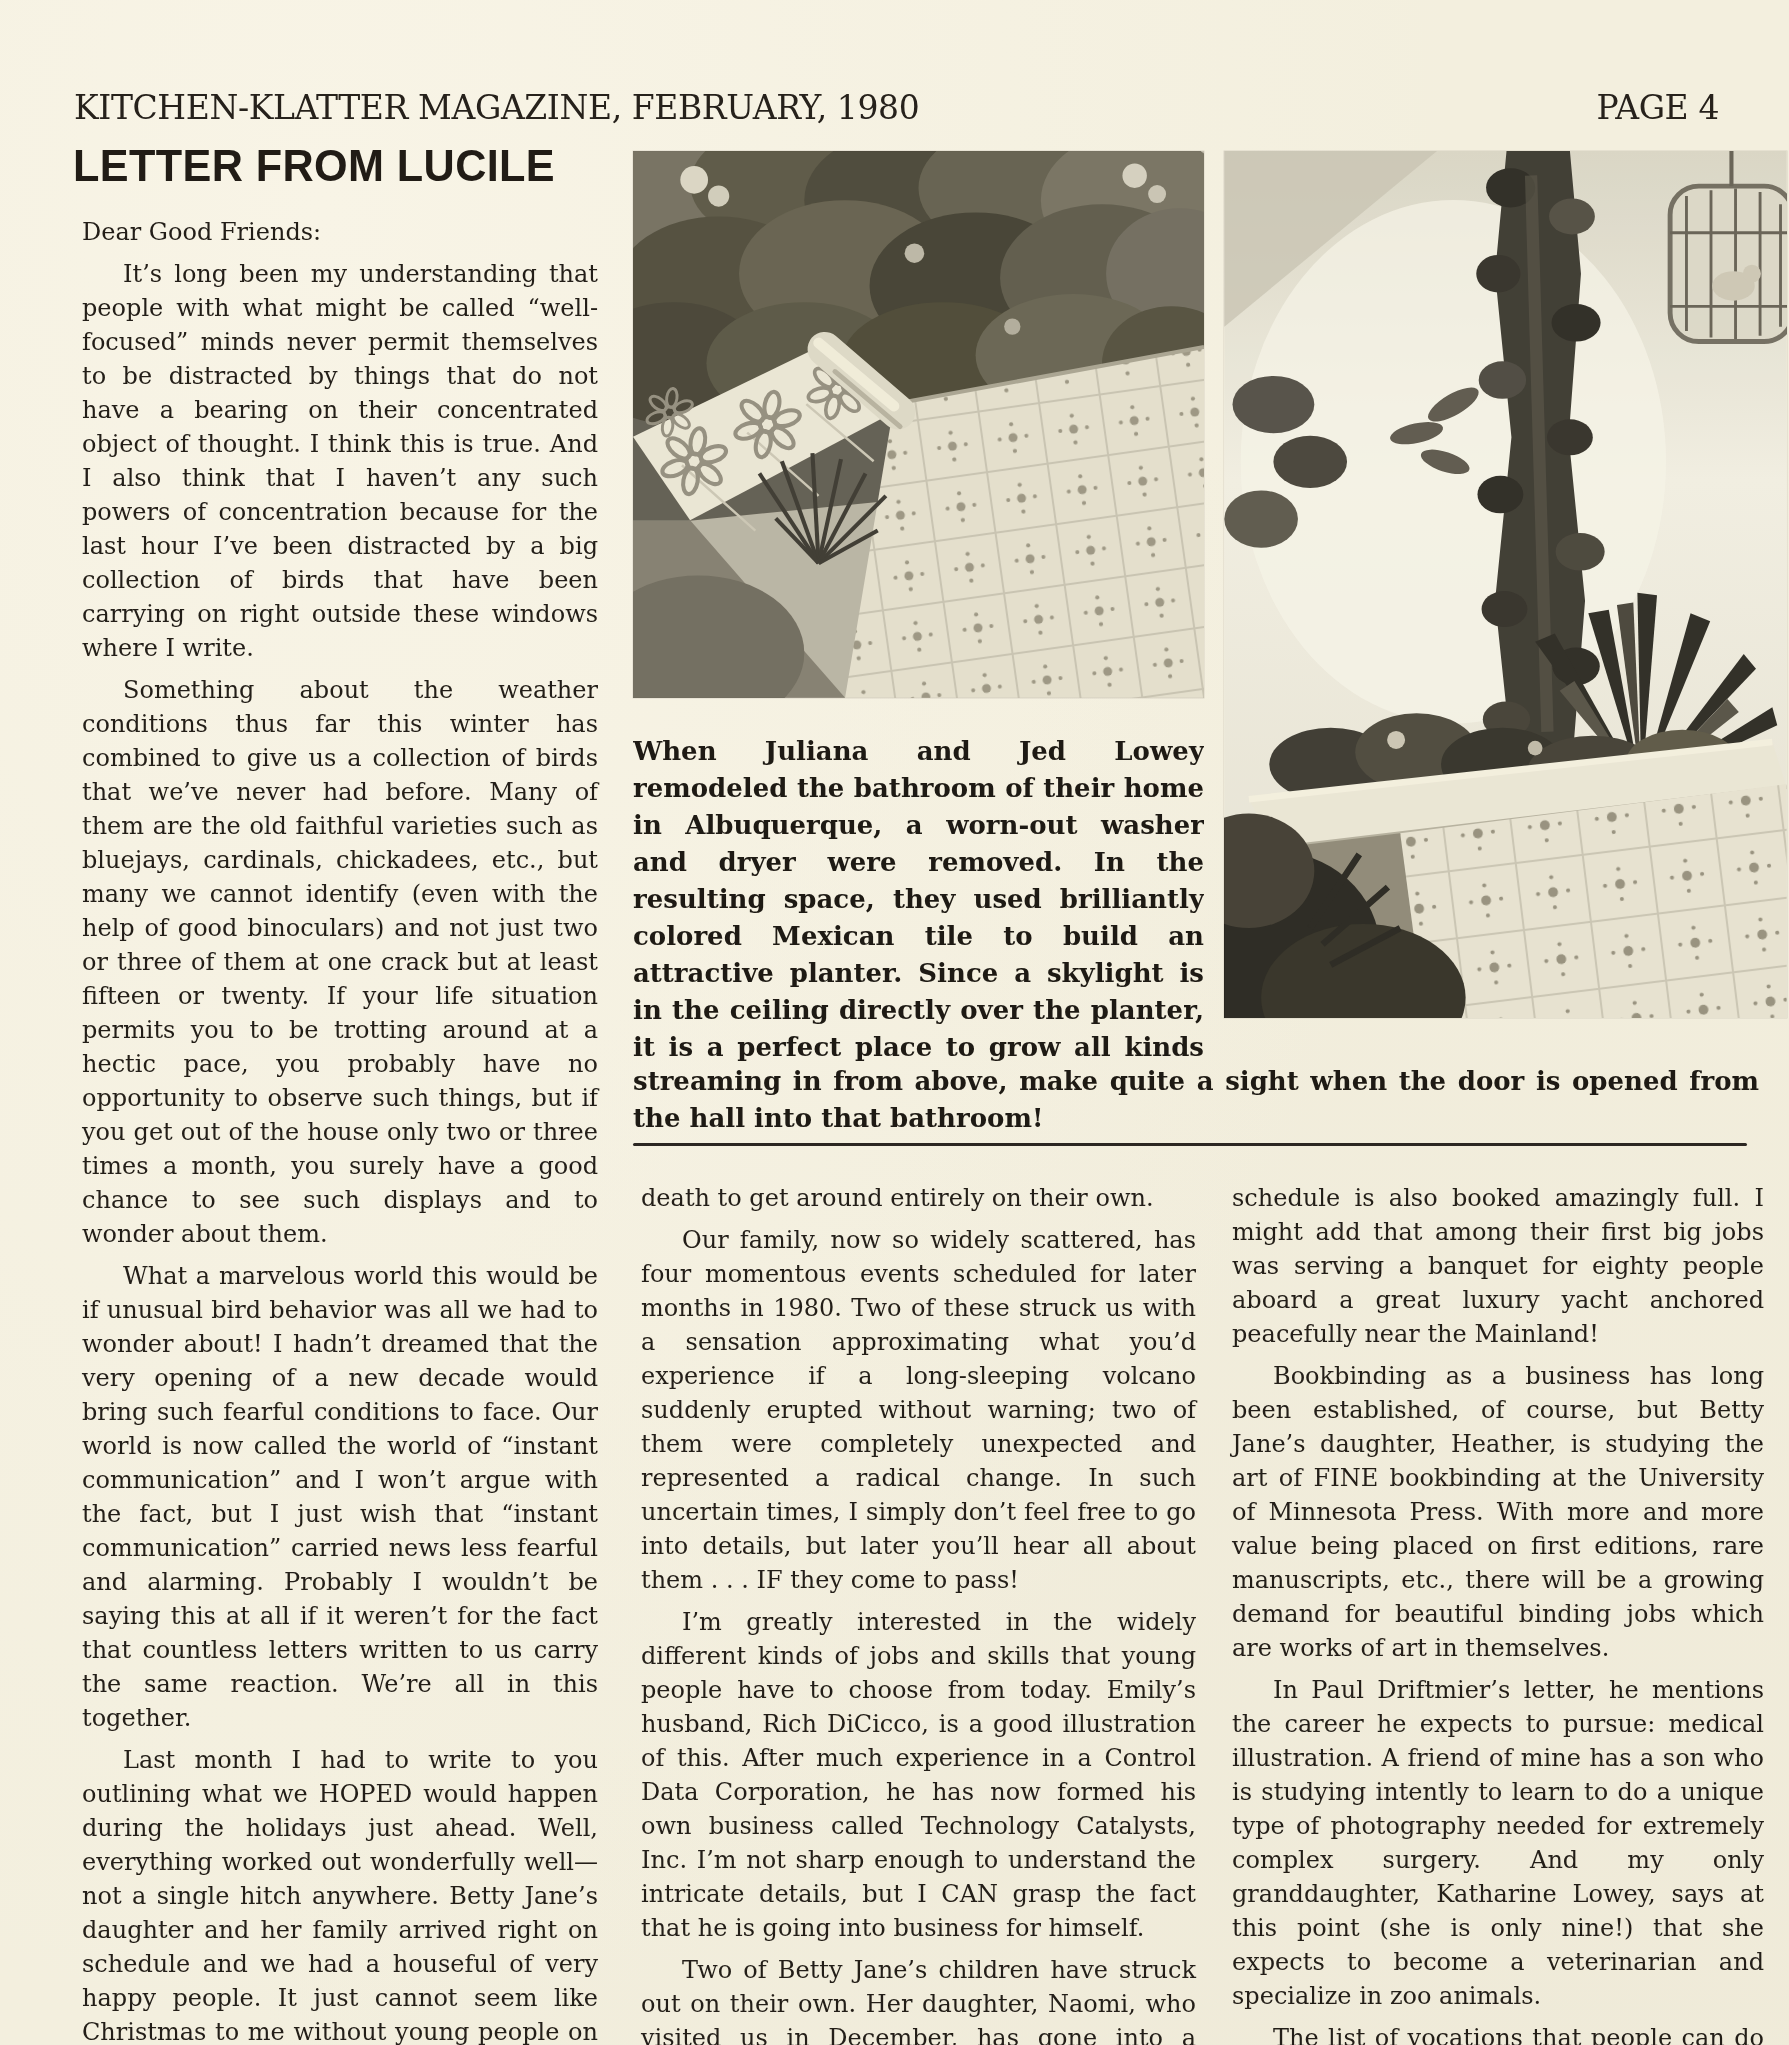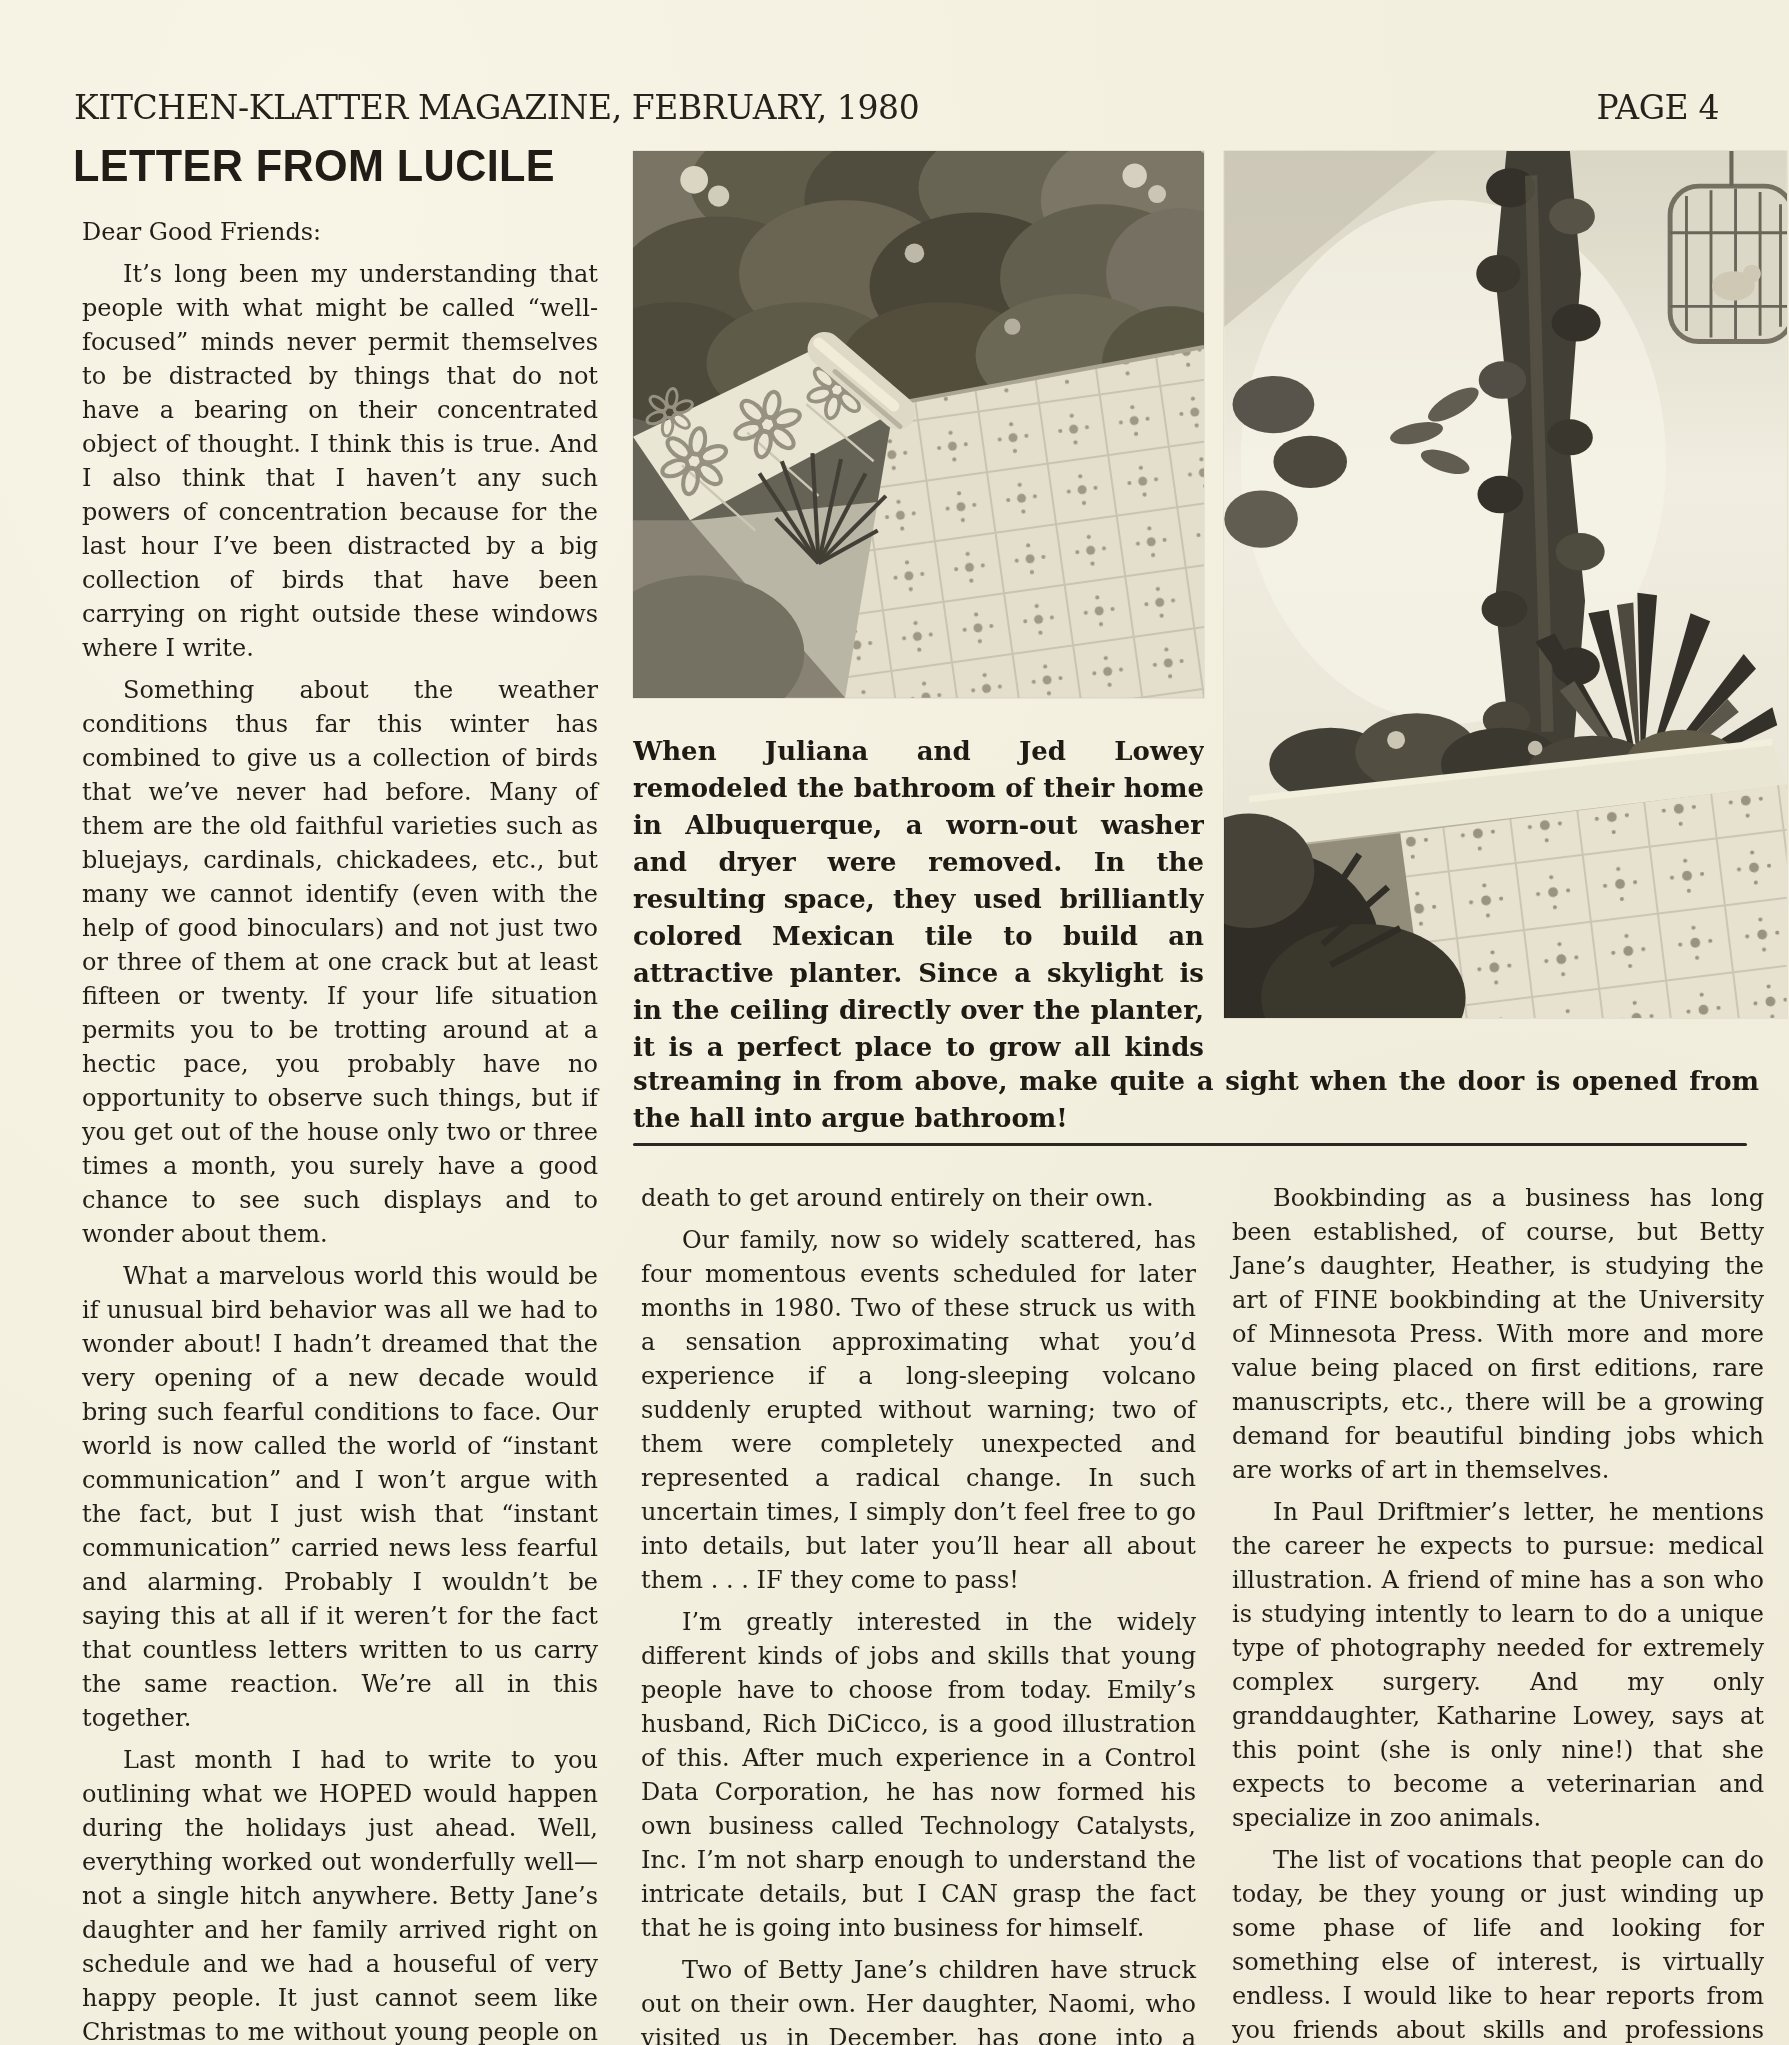"streaming in from above, make" p { text: argue -> that }
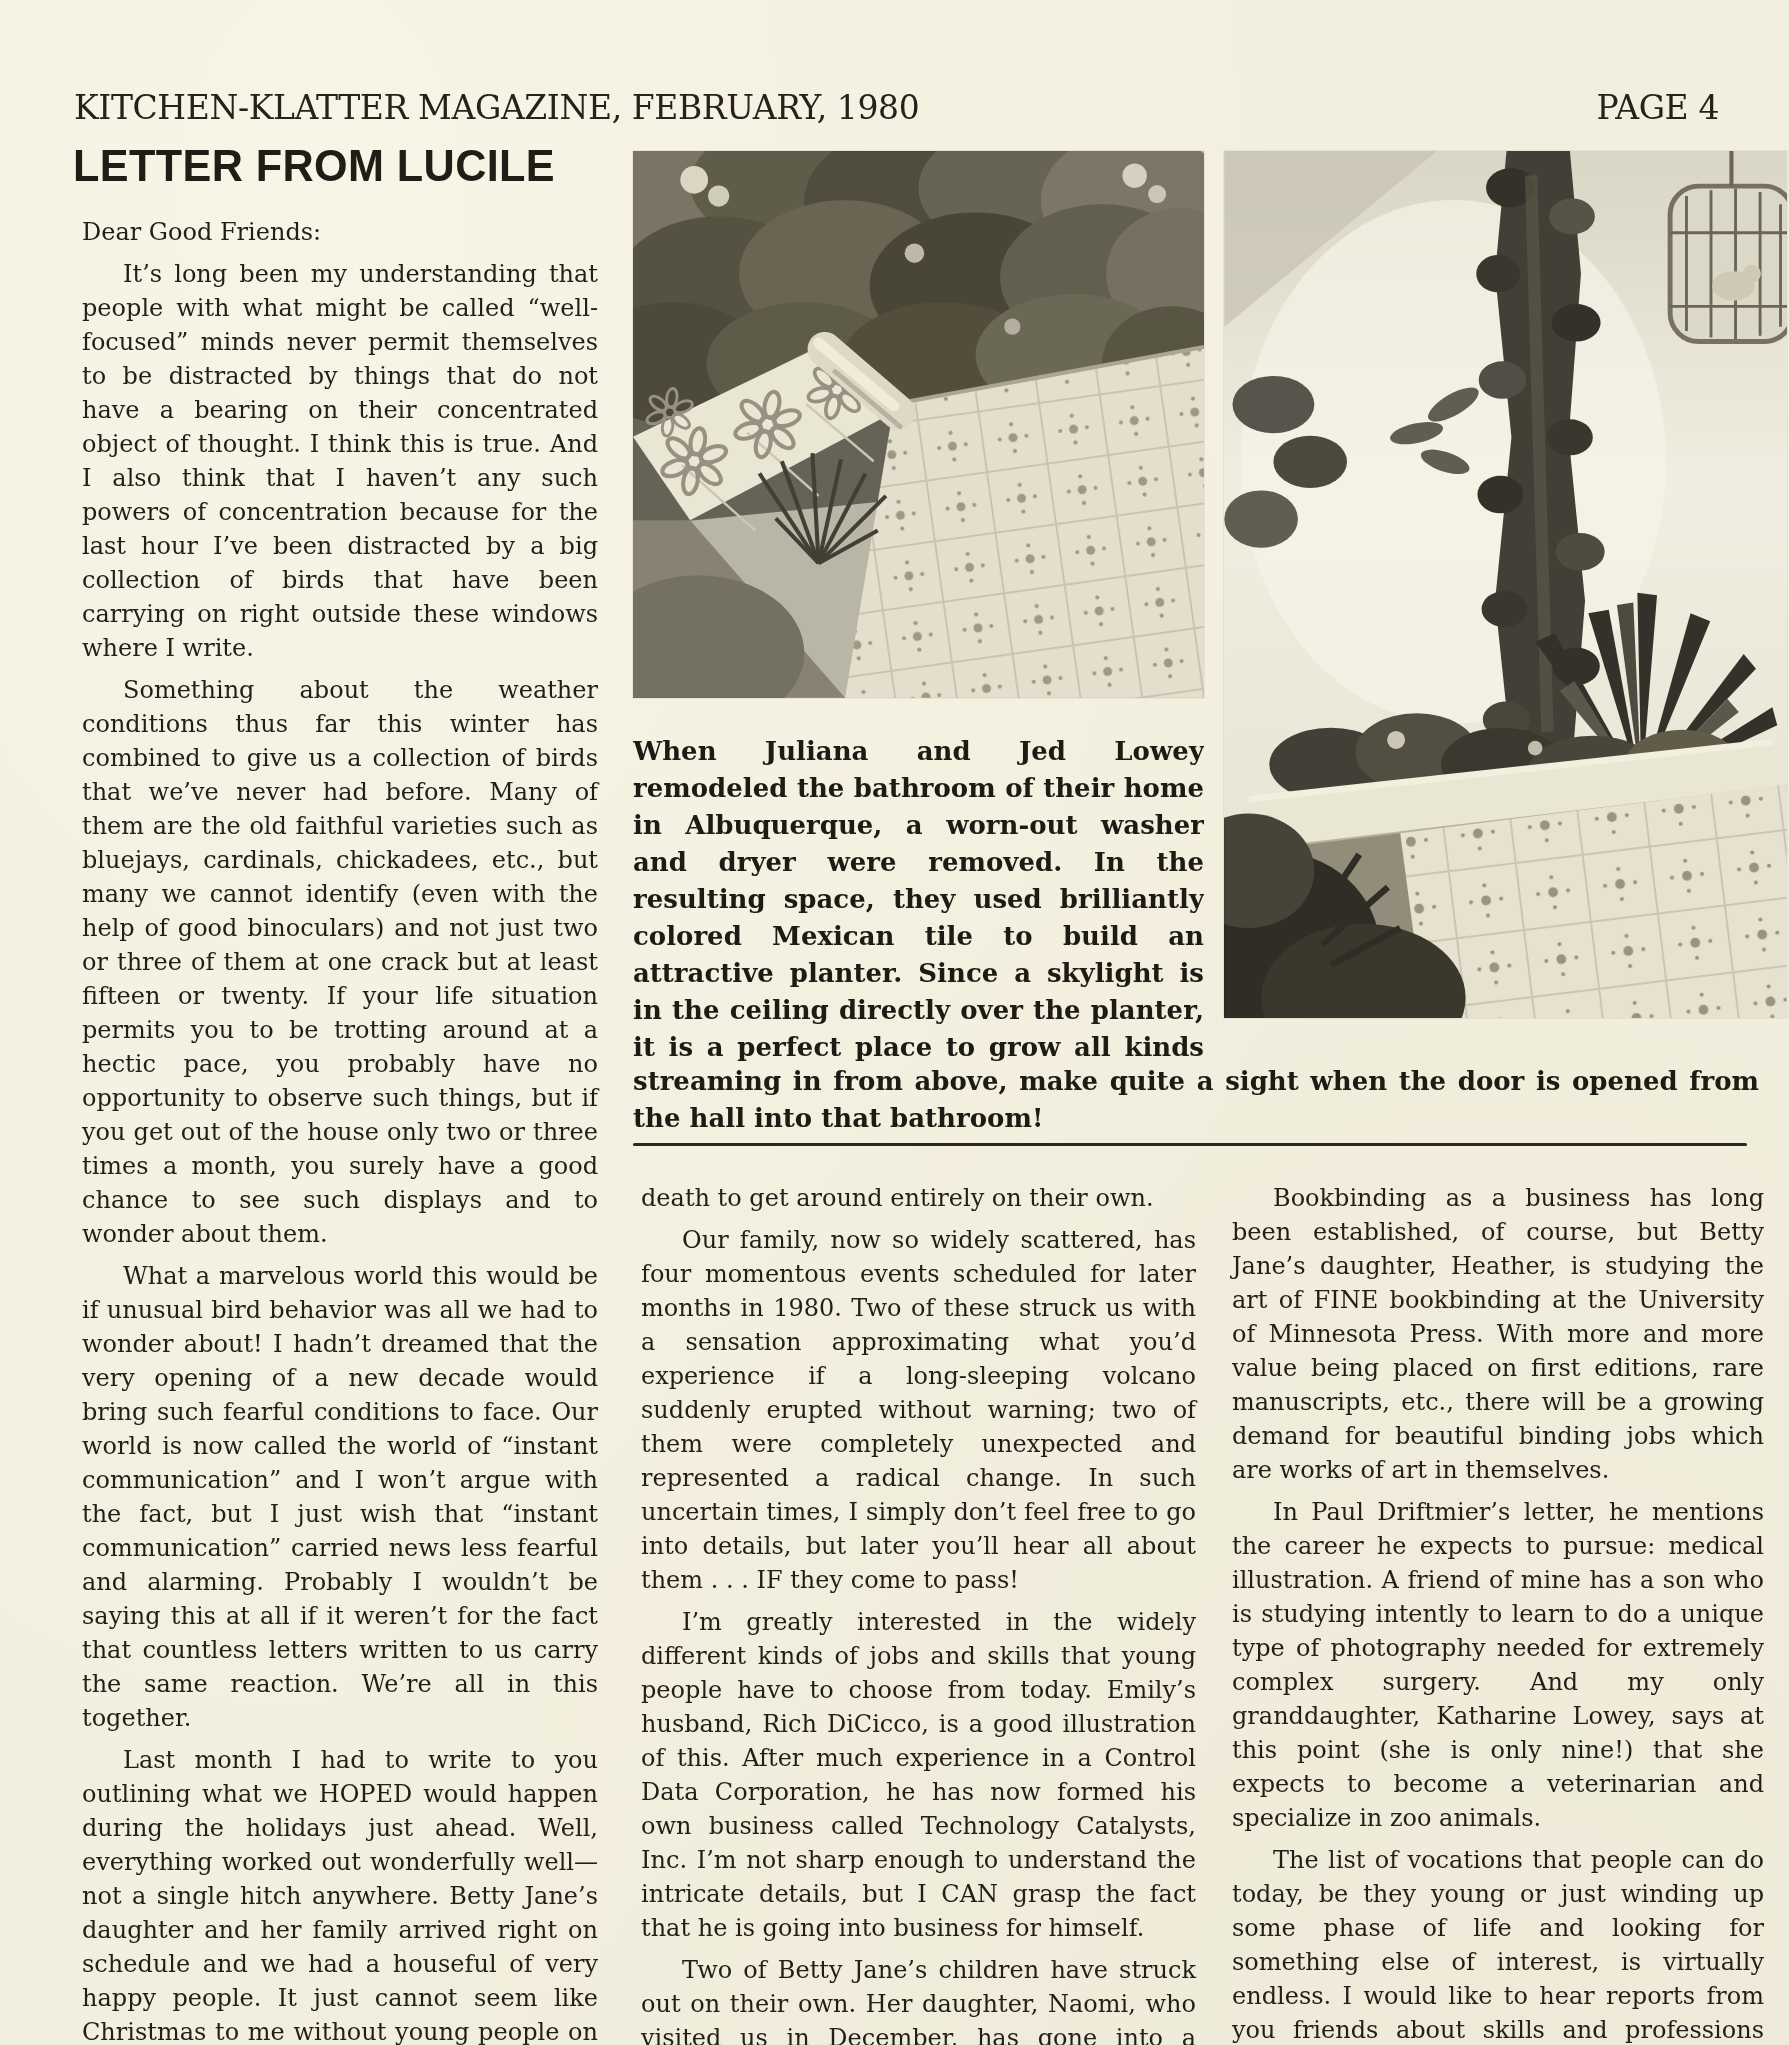"schedule is also booked amazingly" p { html: none -> <p>schedule is also booked amazingly full. I might add that among their first big jobs was serving a banquet for eighty people aboard a great luxury yacht anchored peacefully near the Mainland!</p> }
